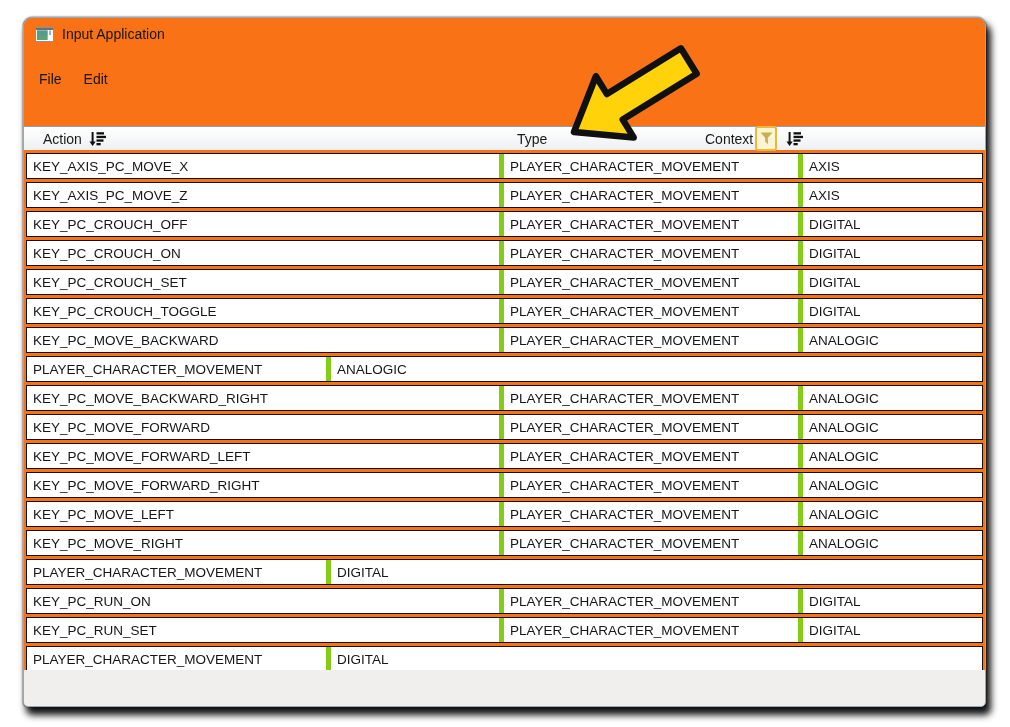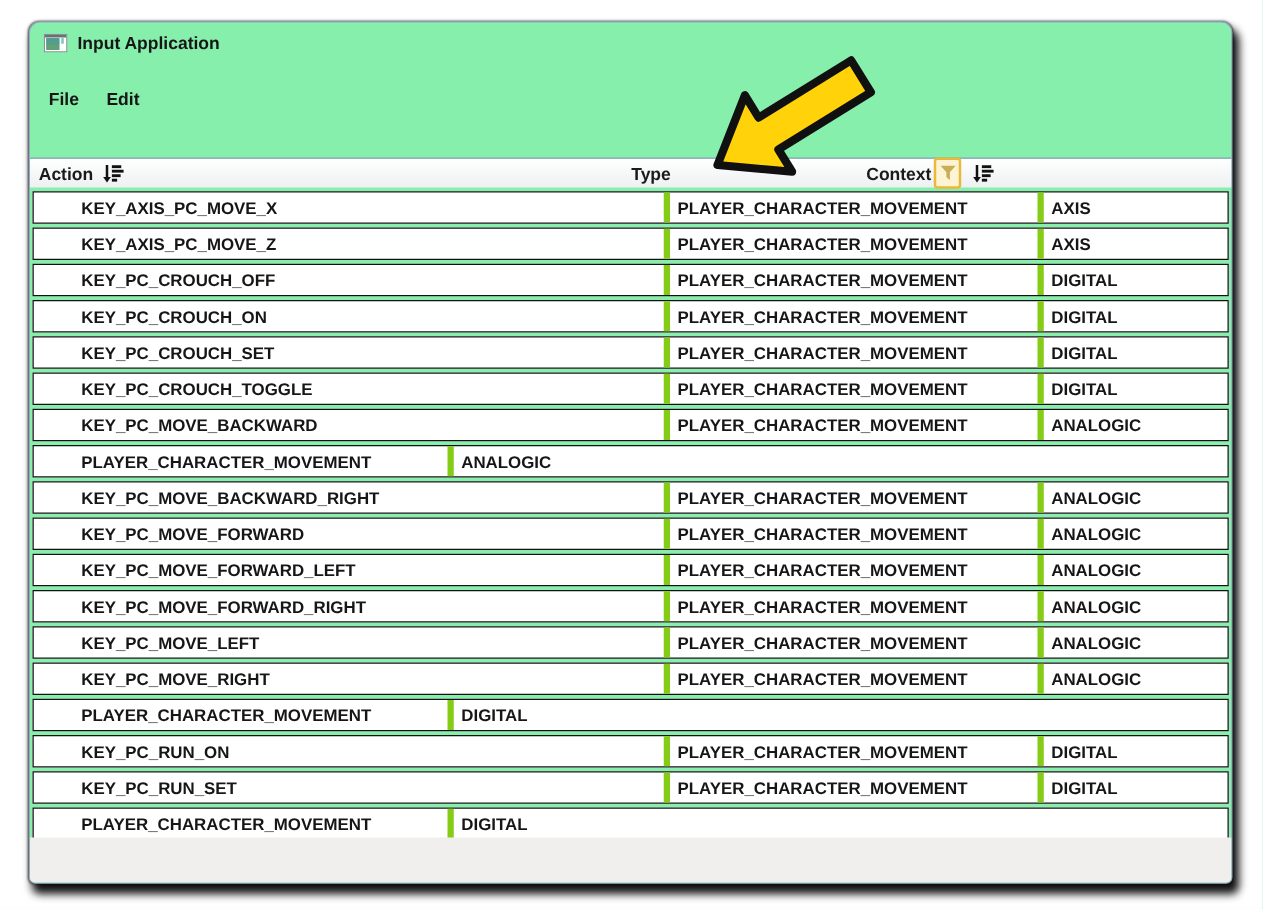"Input Application" .window { background: #86efac -> #f97316; font-weight: bold -> none }
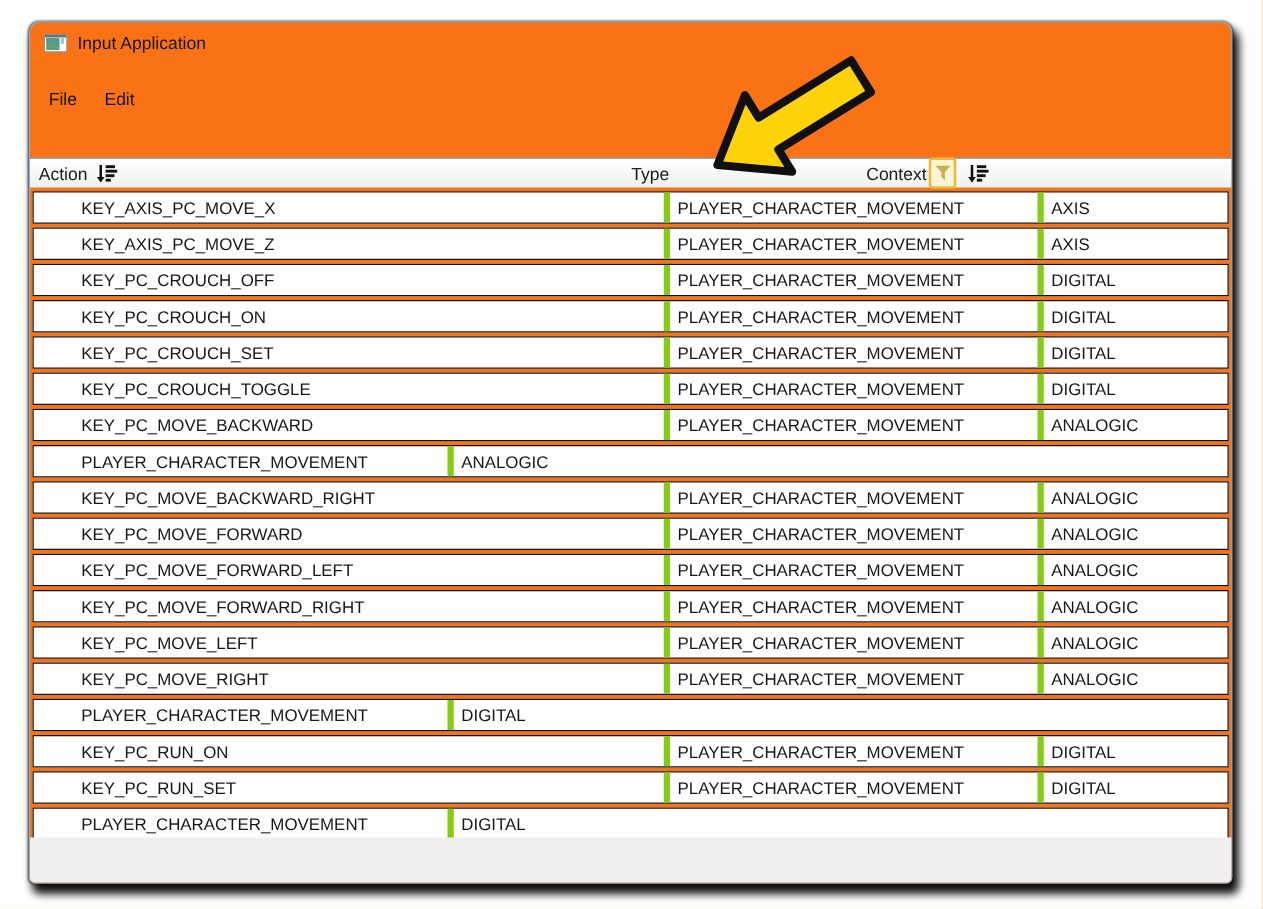"Action" .hcell { padding-left: 7px -> 19px }
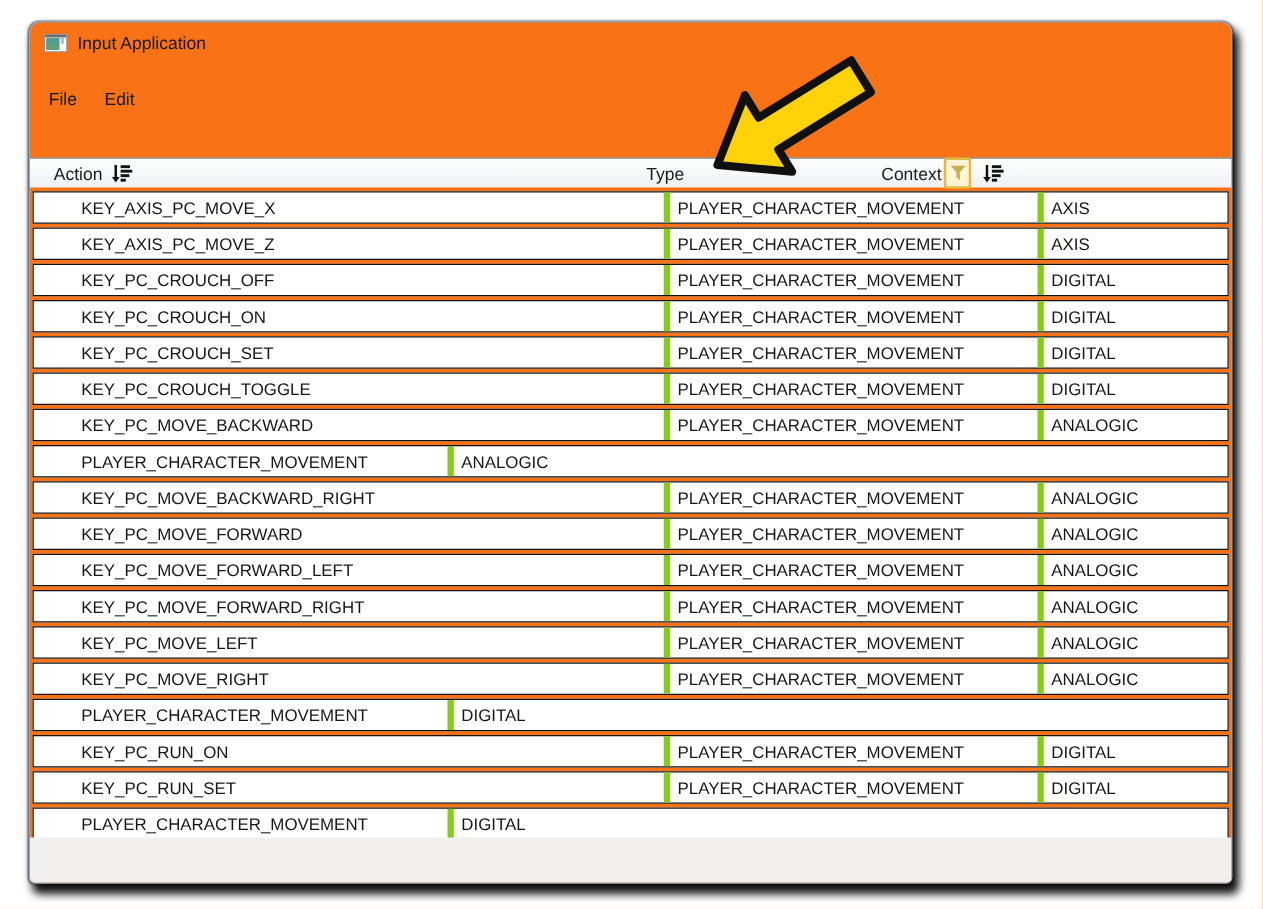"KEY_AXIS_PC_MOVE_X" .trow { padding-left: 32px -> none }
